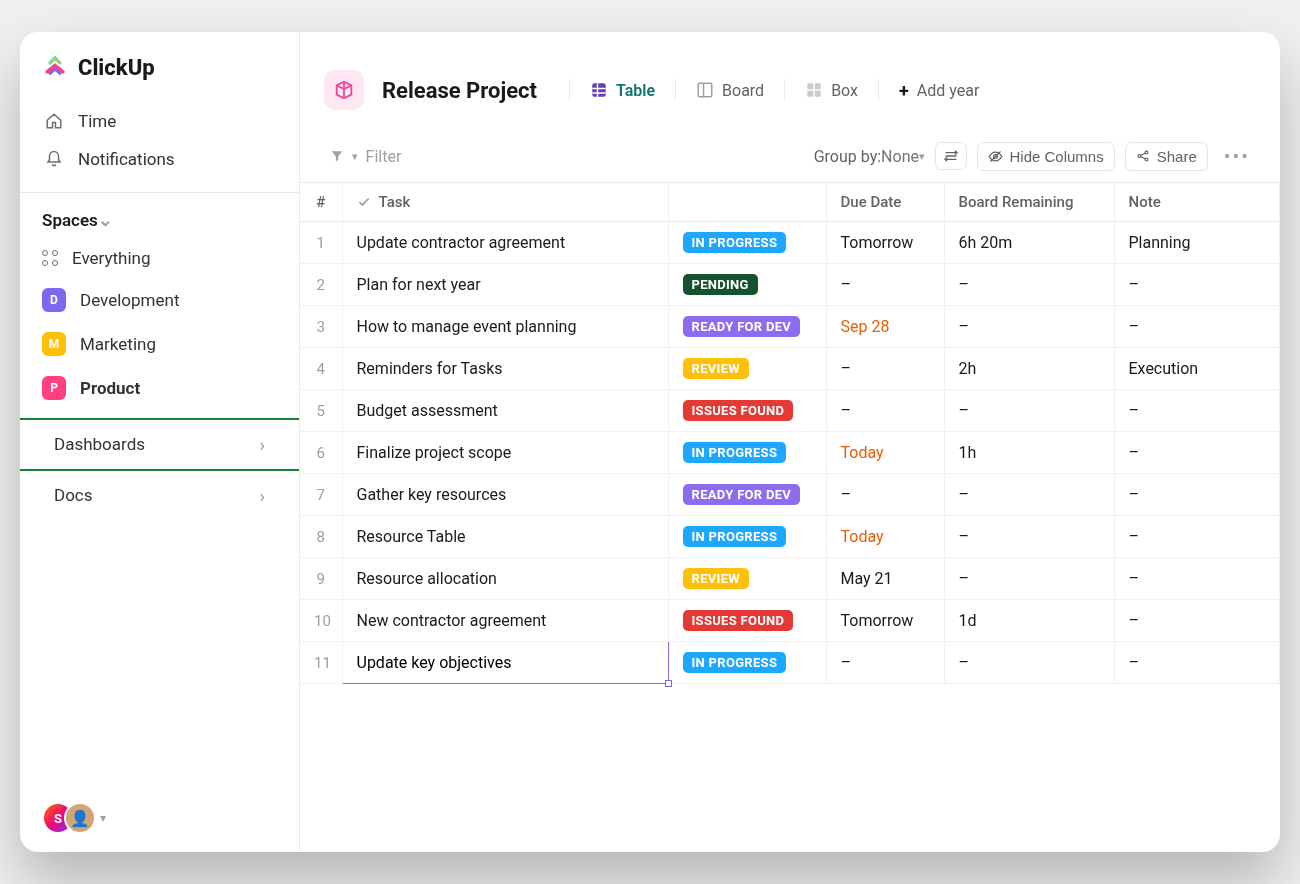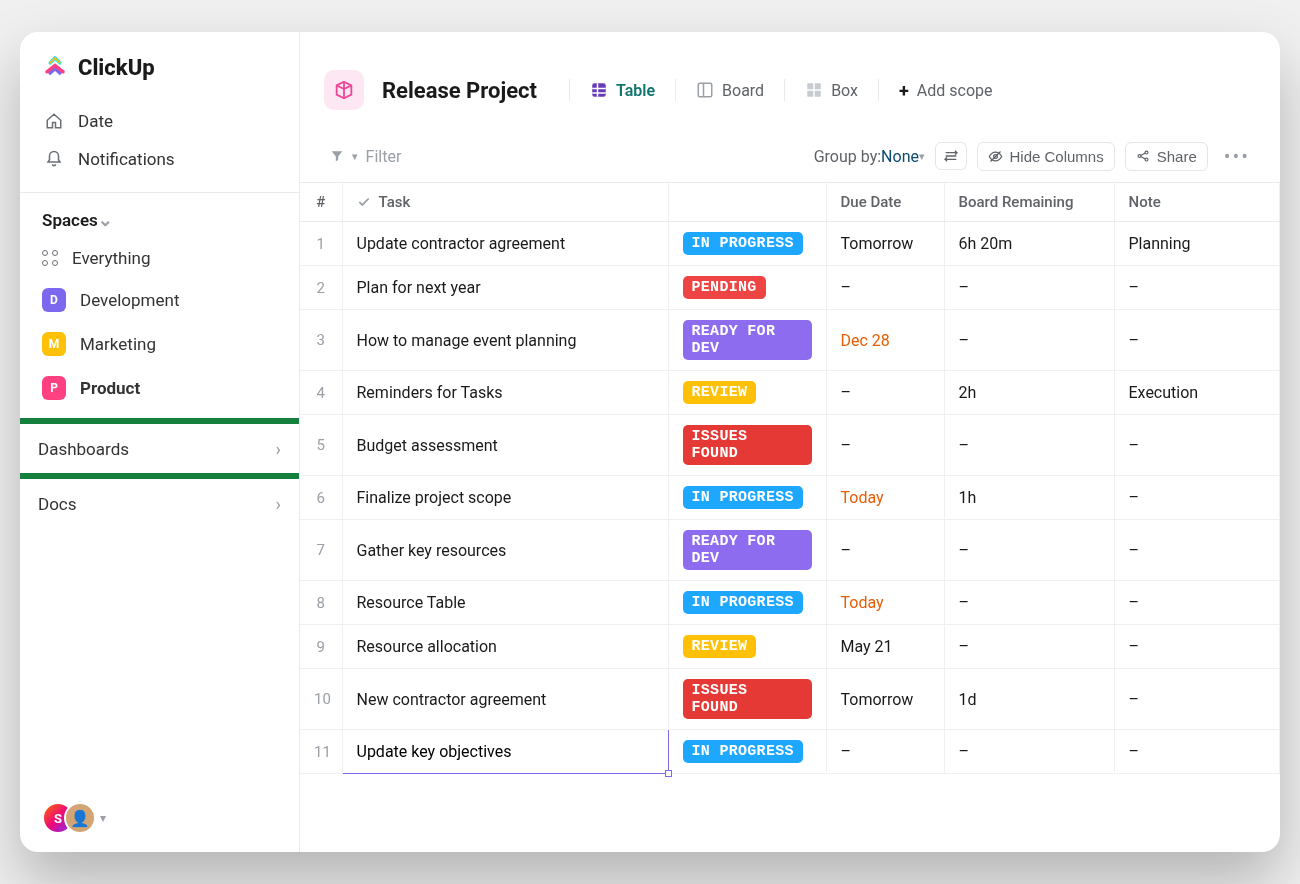"Add scope" span { text: scope -> year }
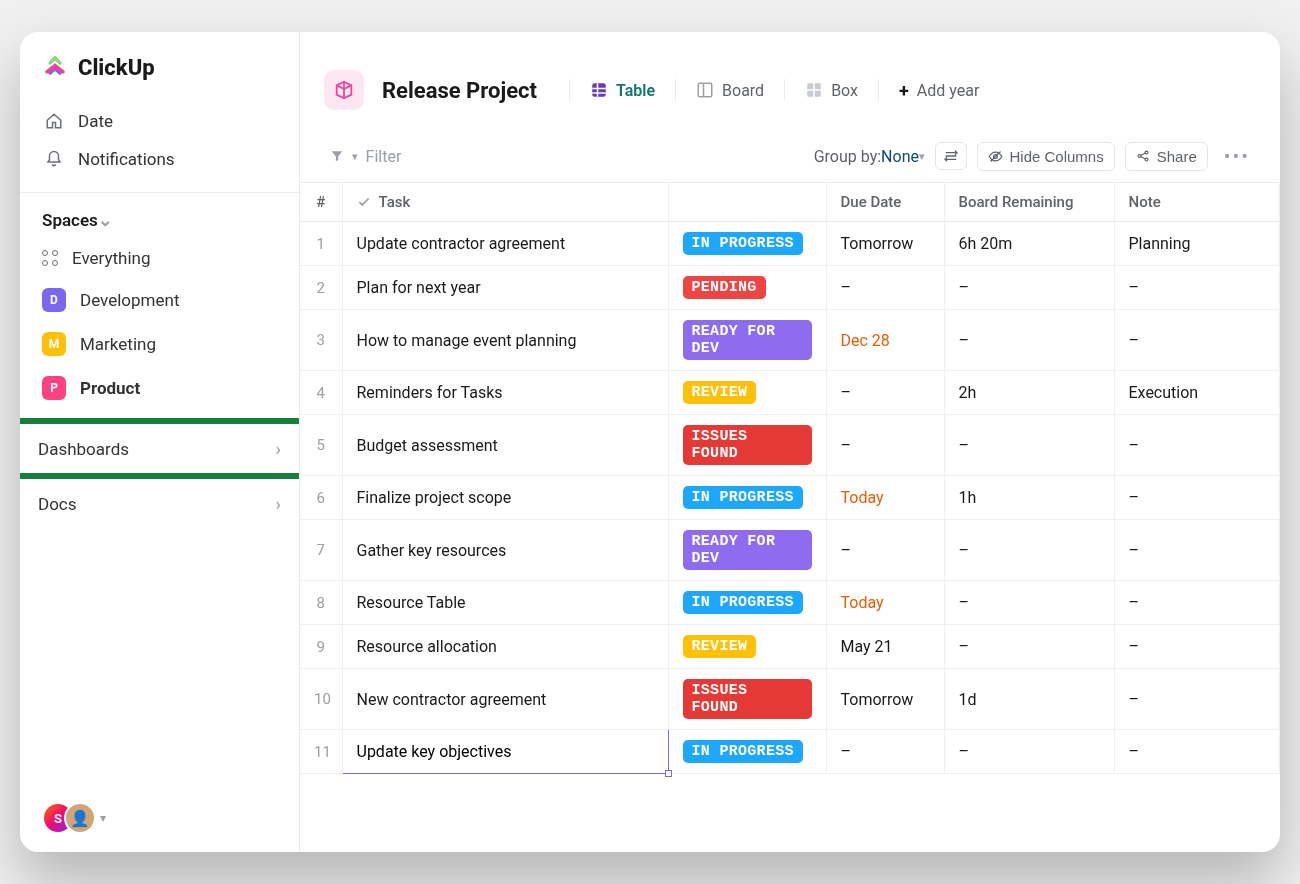"Date" span { text: Date -> Time }
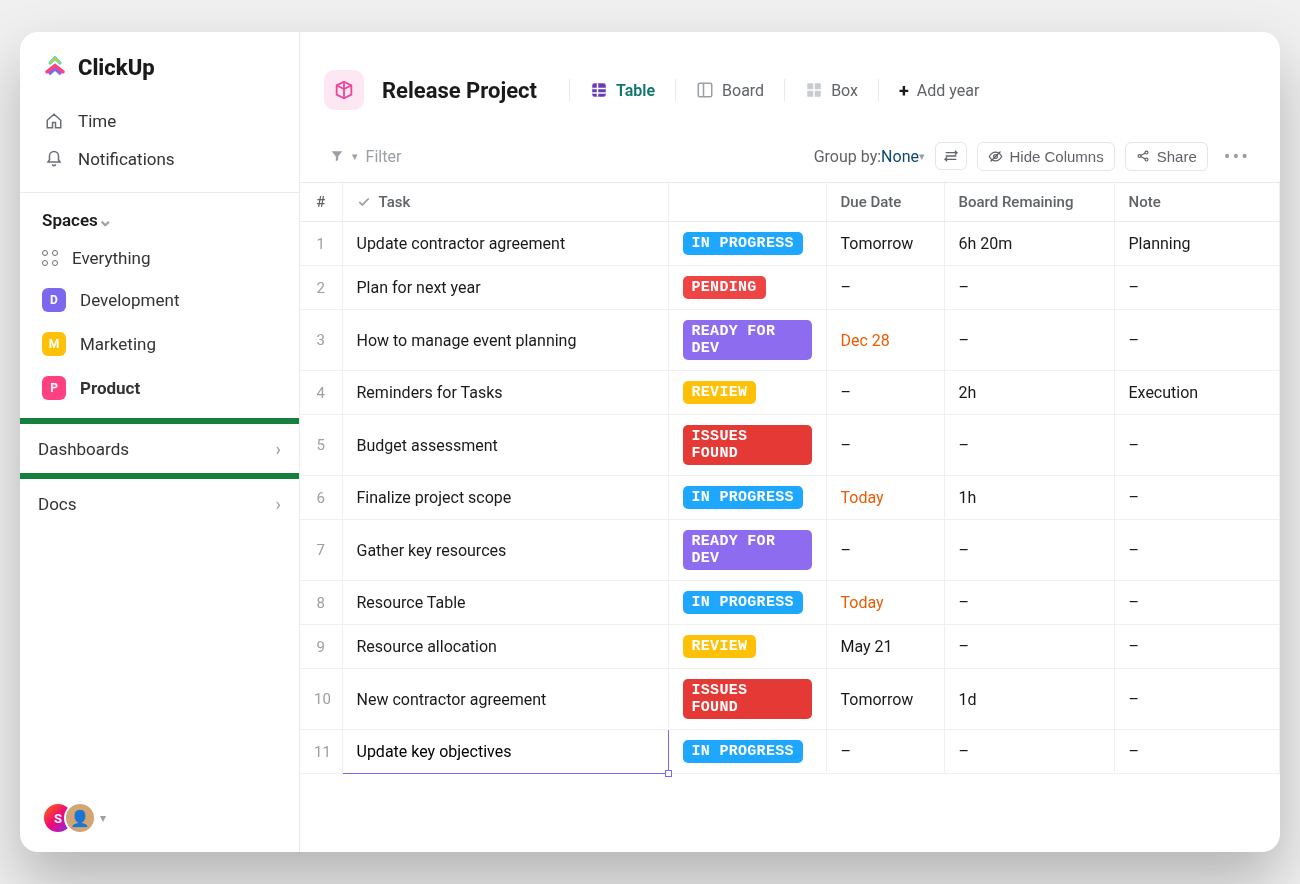"None" .group-by .val { color: #0c4a6e -> #737373 }
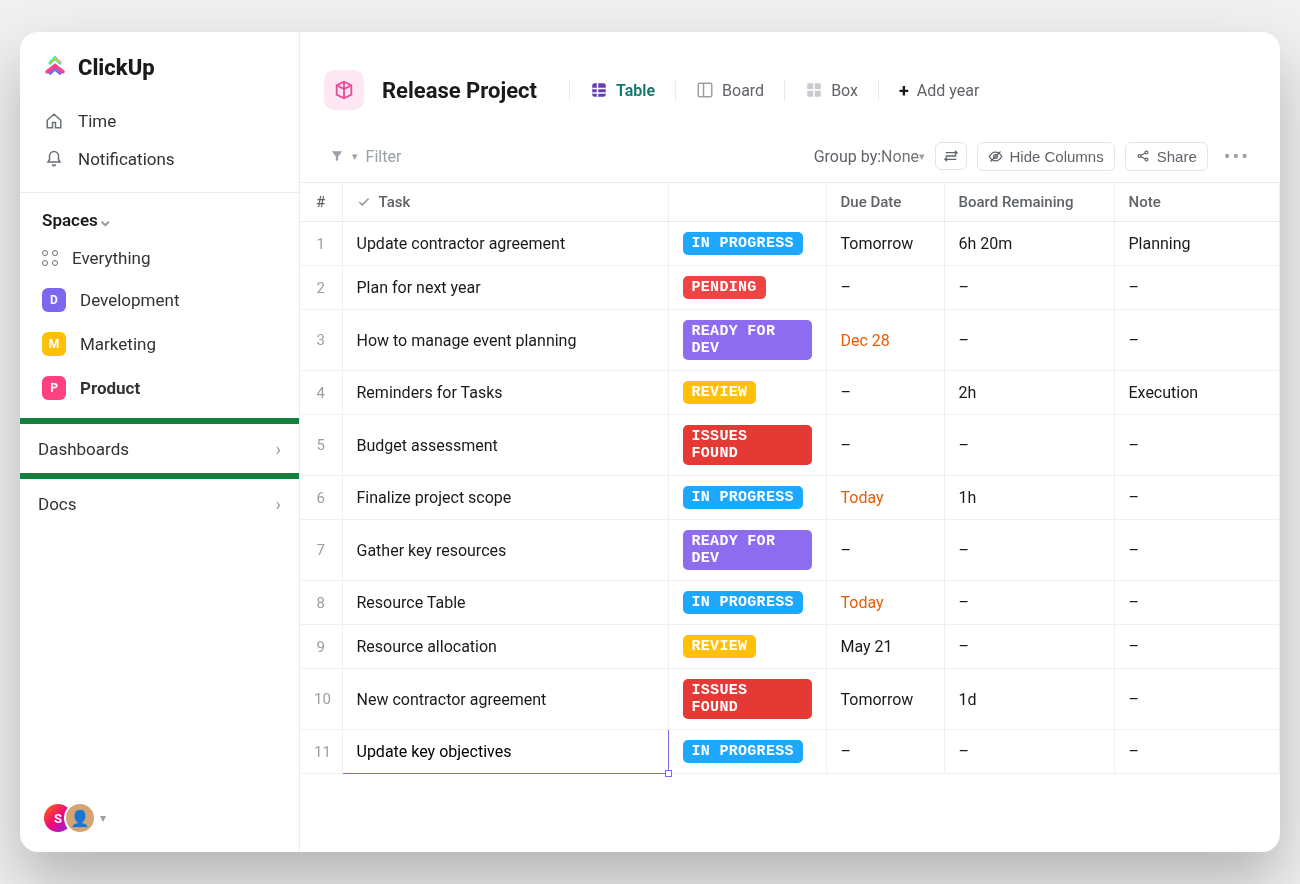"IN PROGRESS" .status-pill { font-family: Liberation Mono, monospace -> none; font-size: 15px -> 13px }
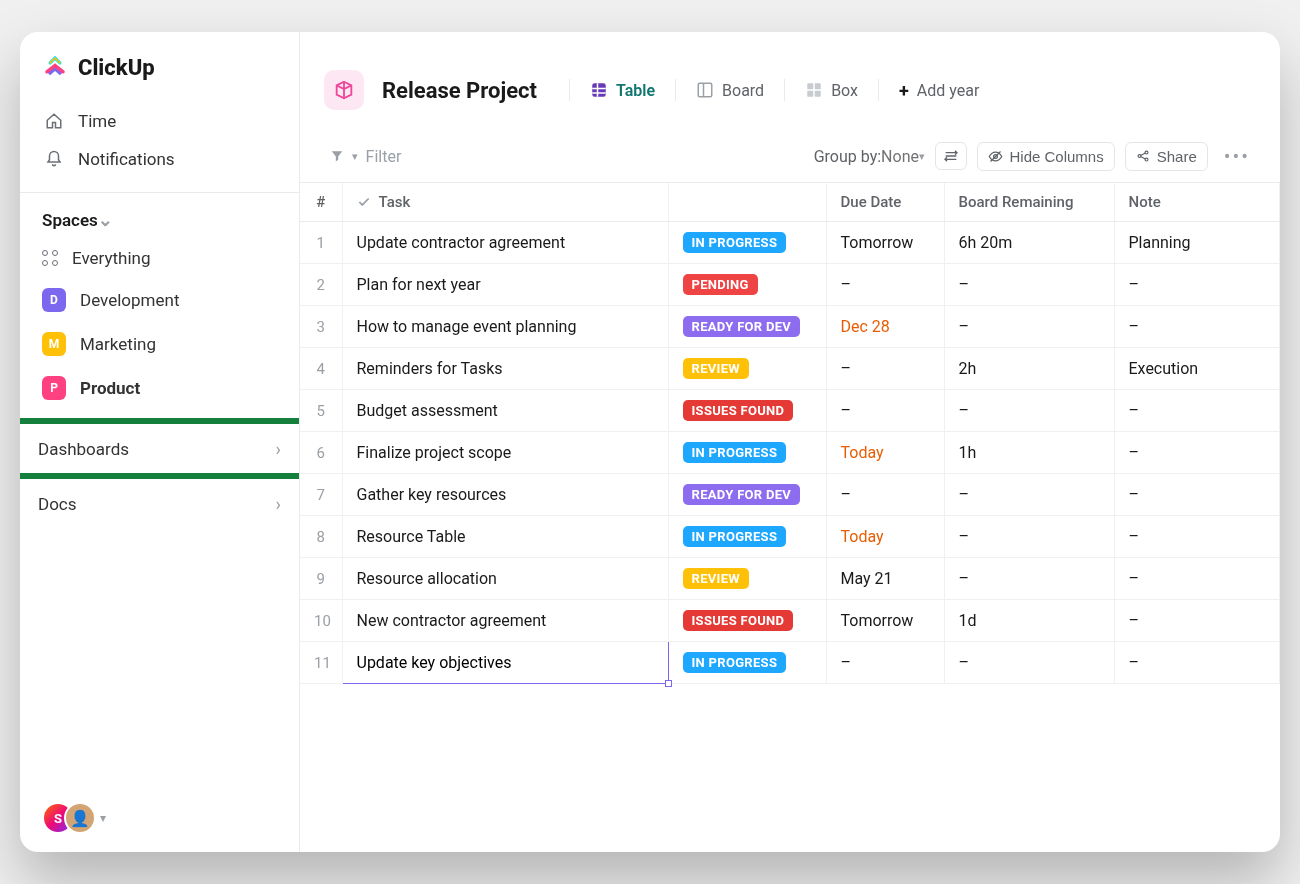"PENDING" span.status-pill { background: #ef4444 -> #14532d }
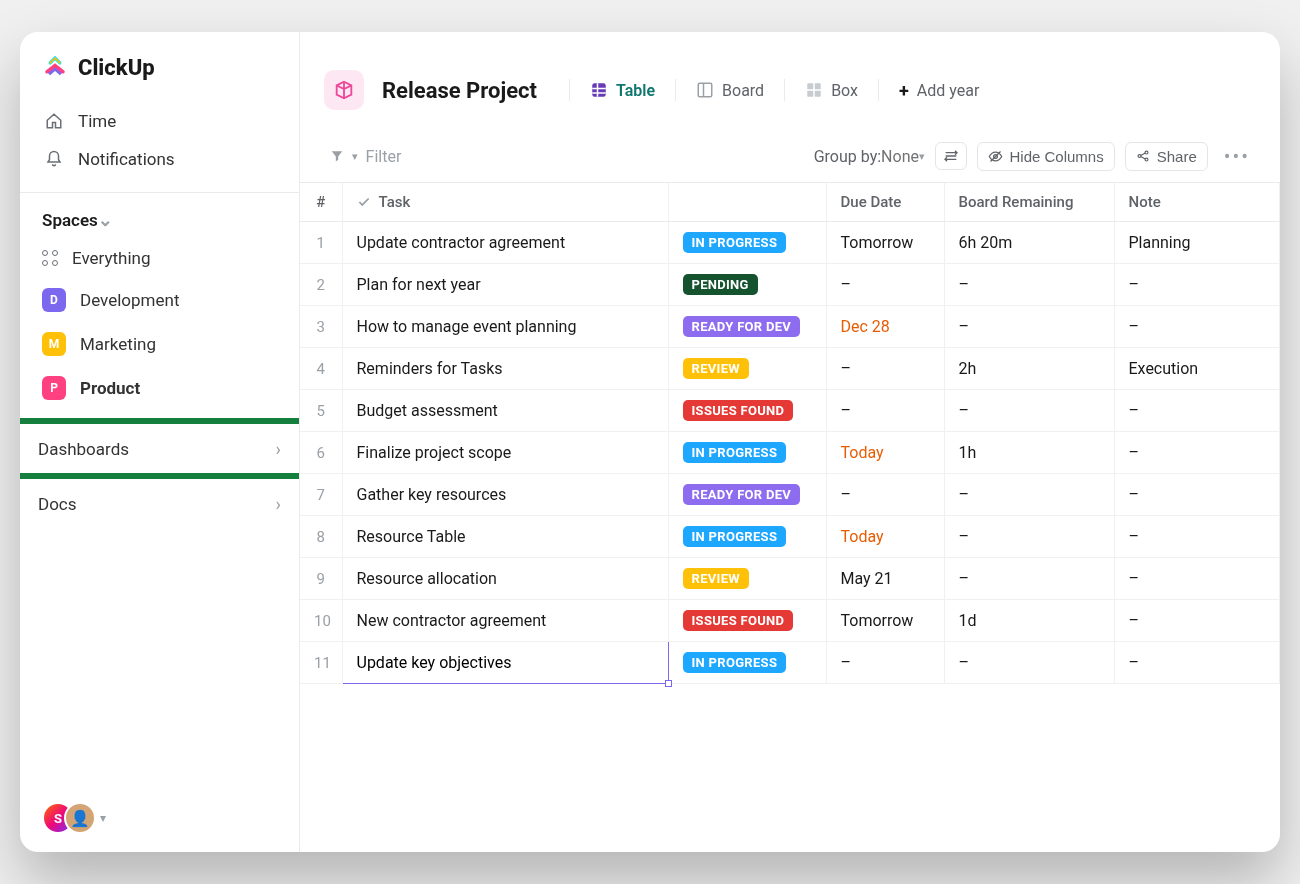"Dec 28" td.due-apr { text: Dec -> Sep }
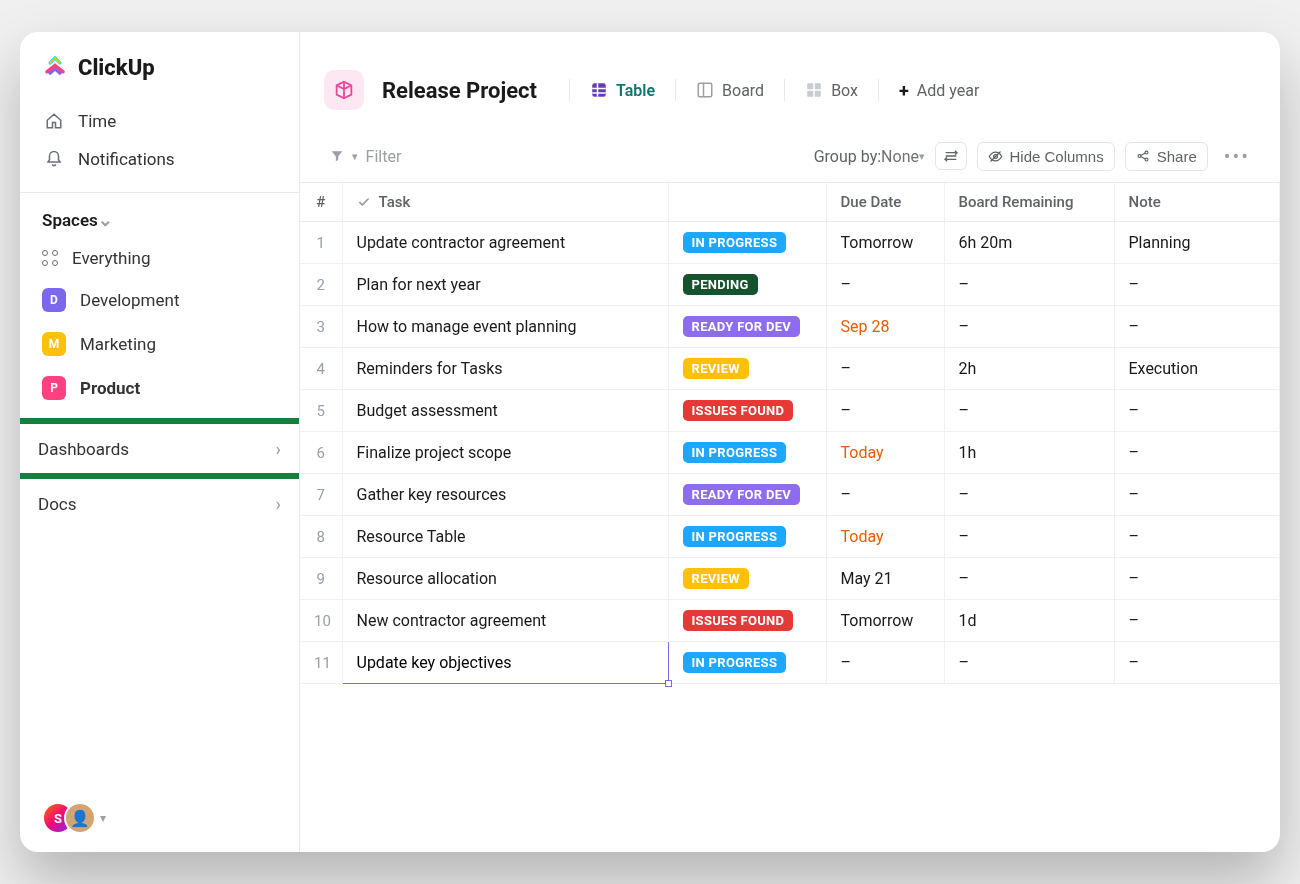"Dashboards" .footer-item { align-items: center -> none; border-top: 6px solid #15803d -> 2px solid #15803d; padding: 14px 18px -> 14px 34px }
